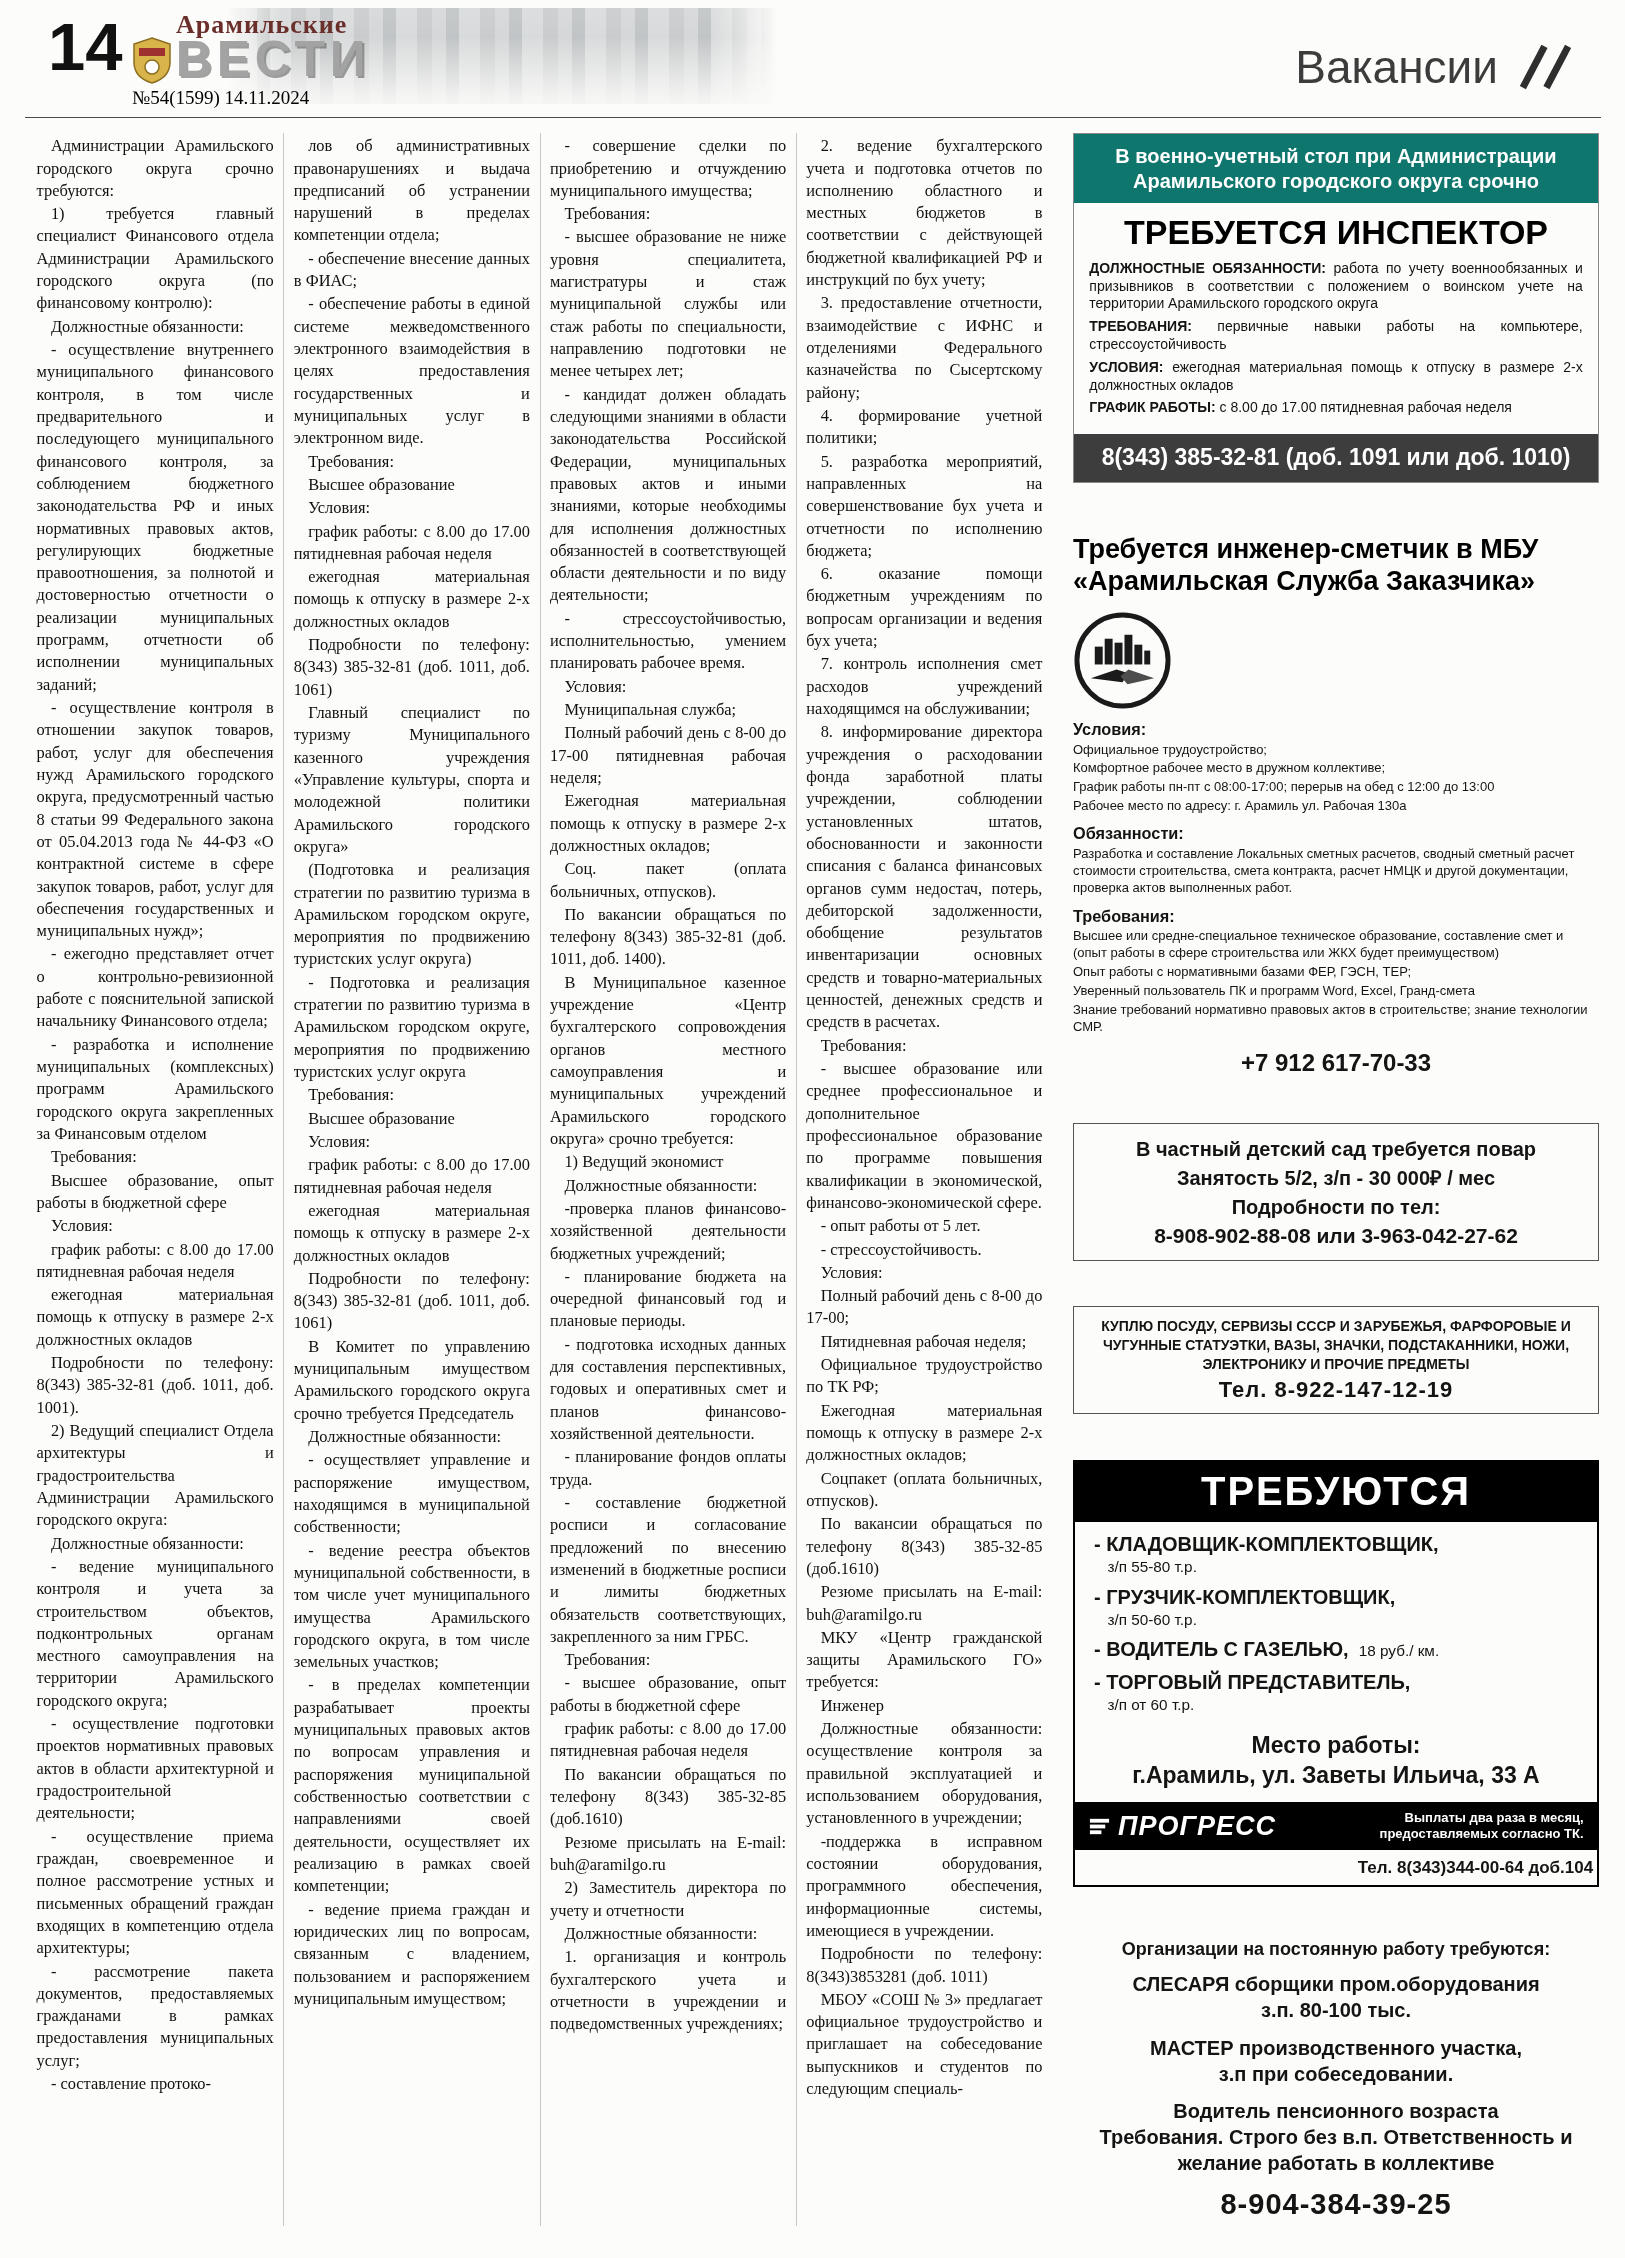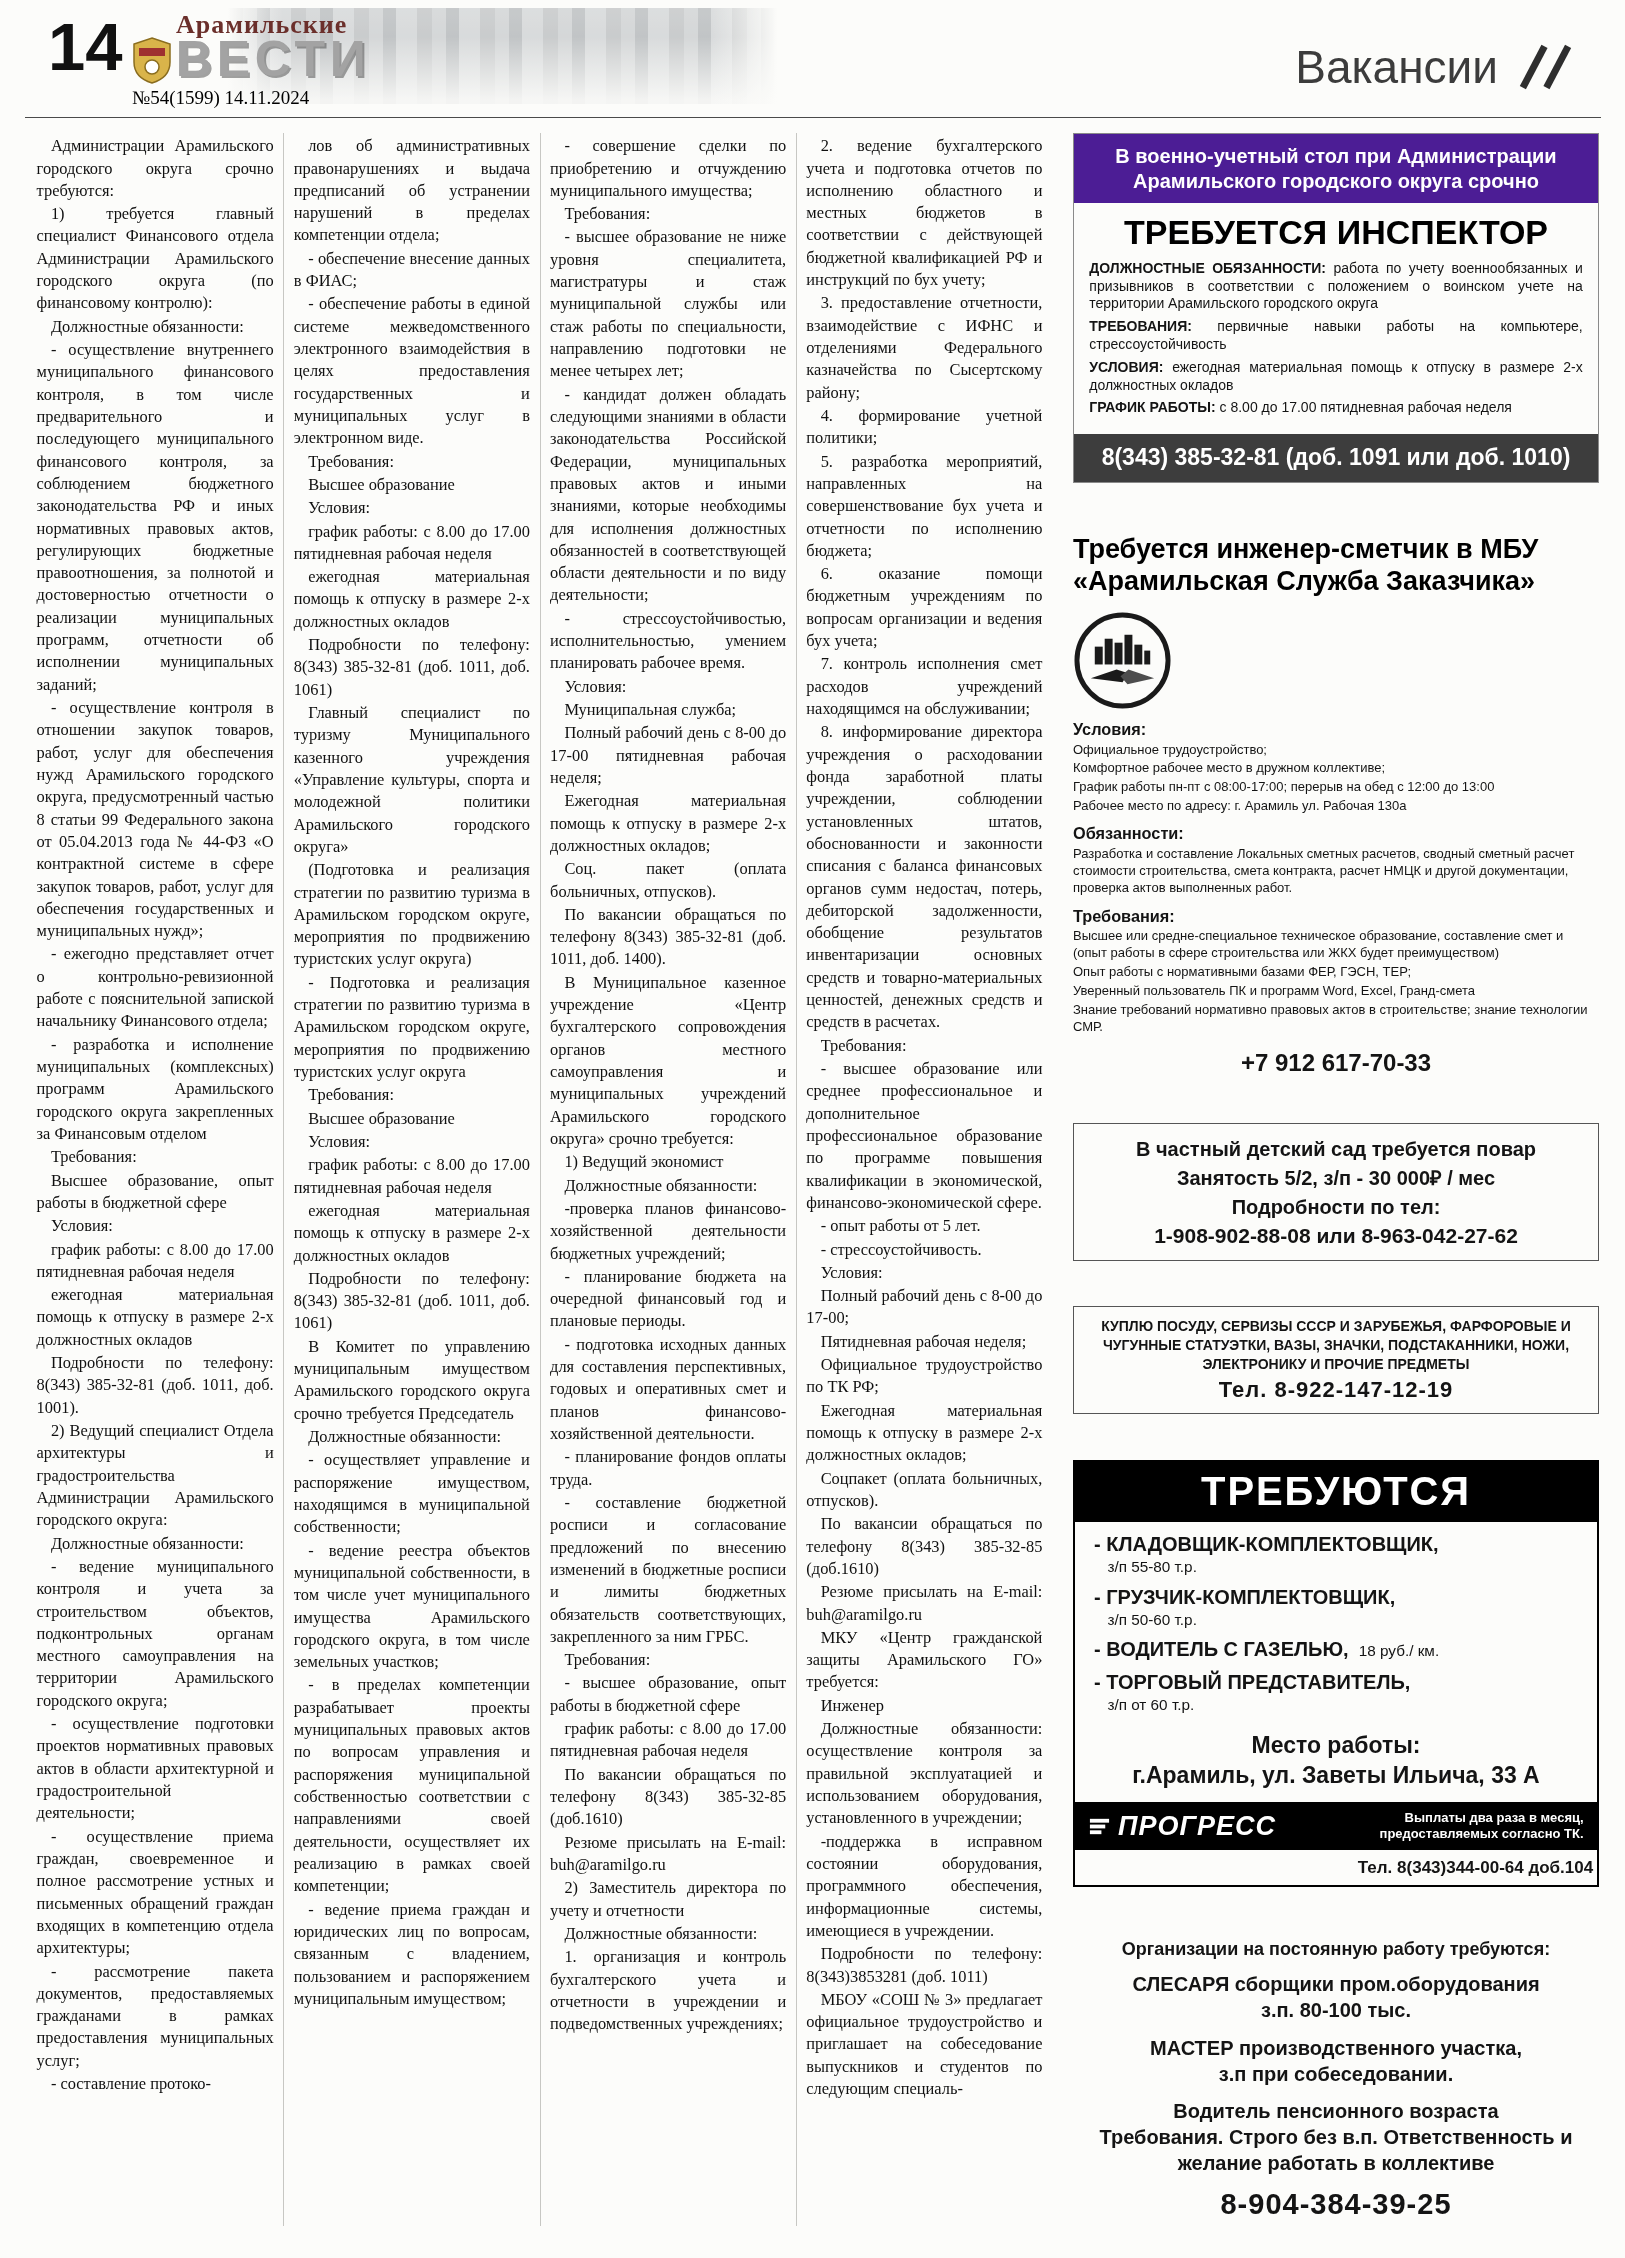"В военно-учетный стол при Администрации" .ins-head { background: #4c1d95 -> #0f766e }
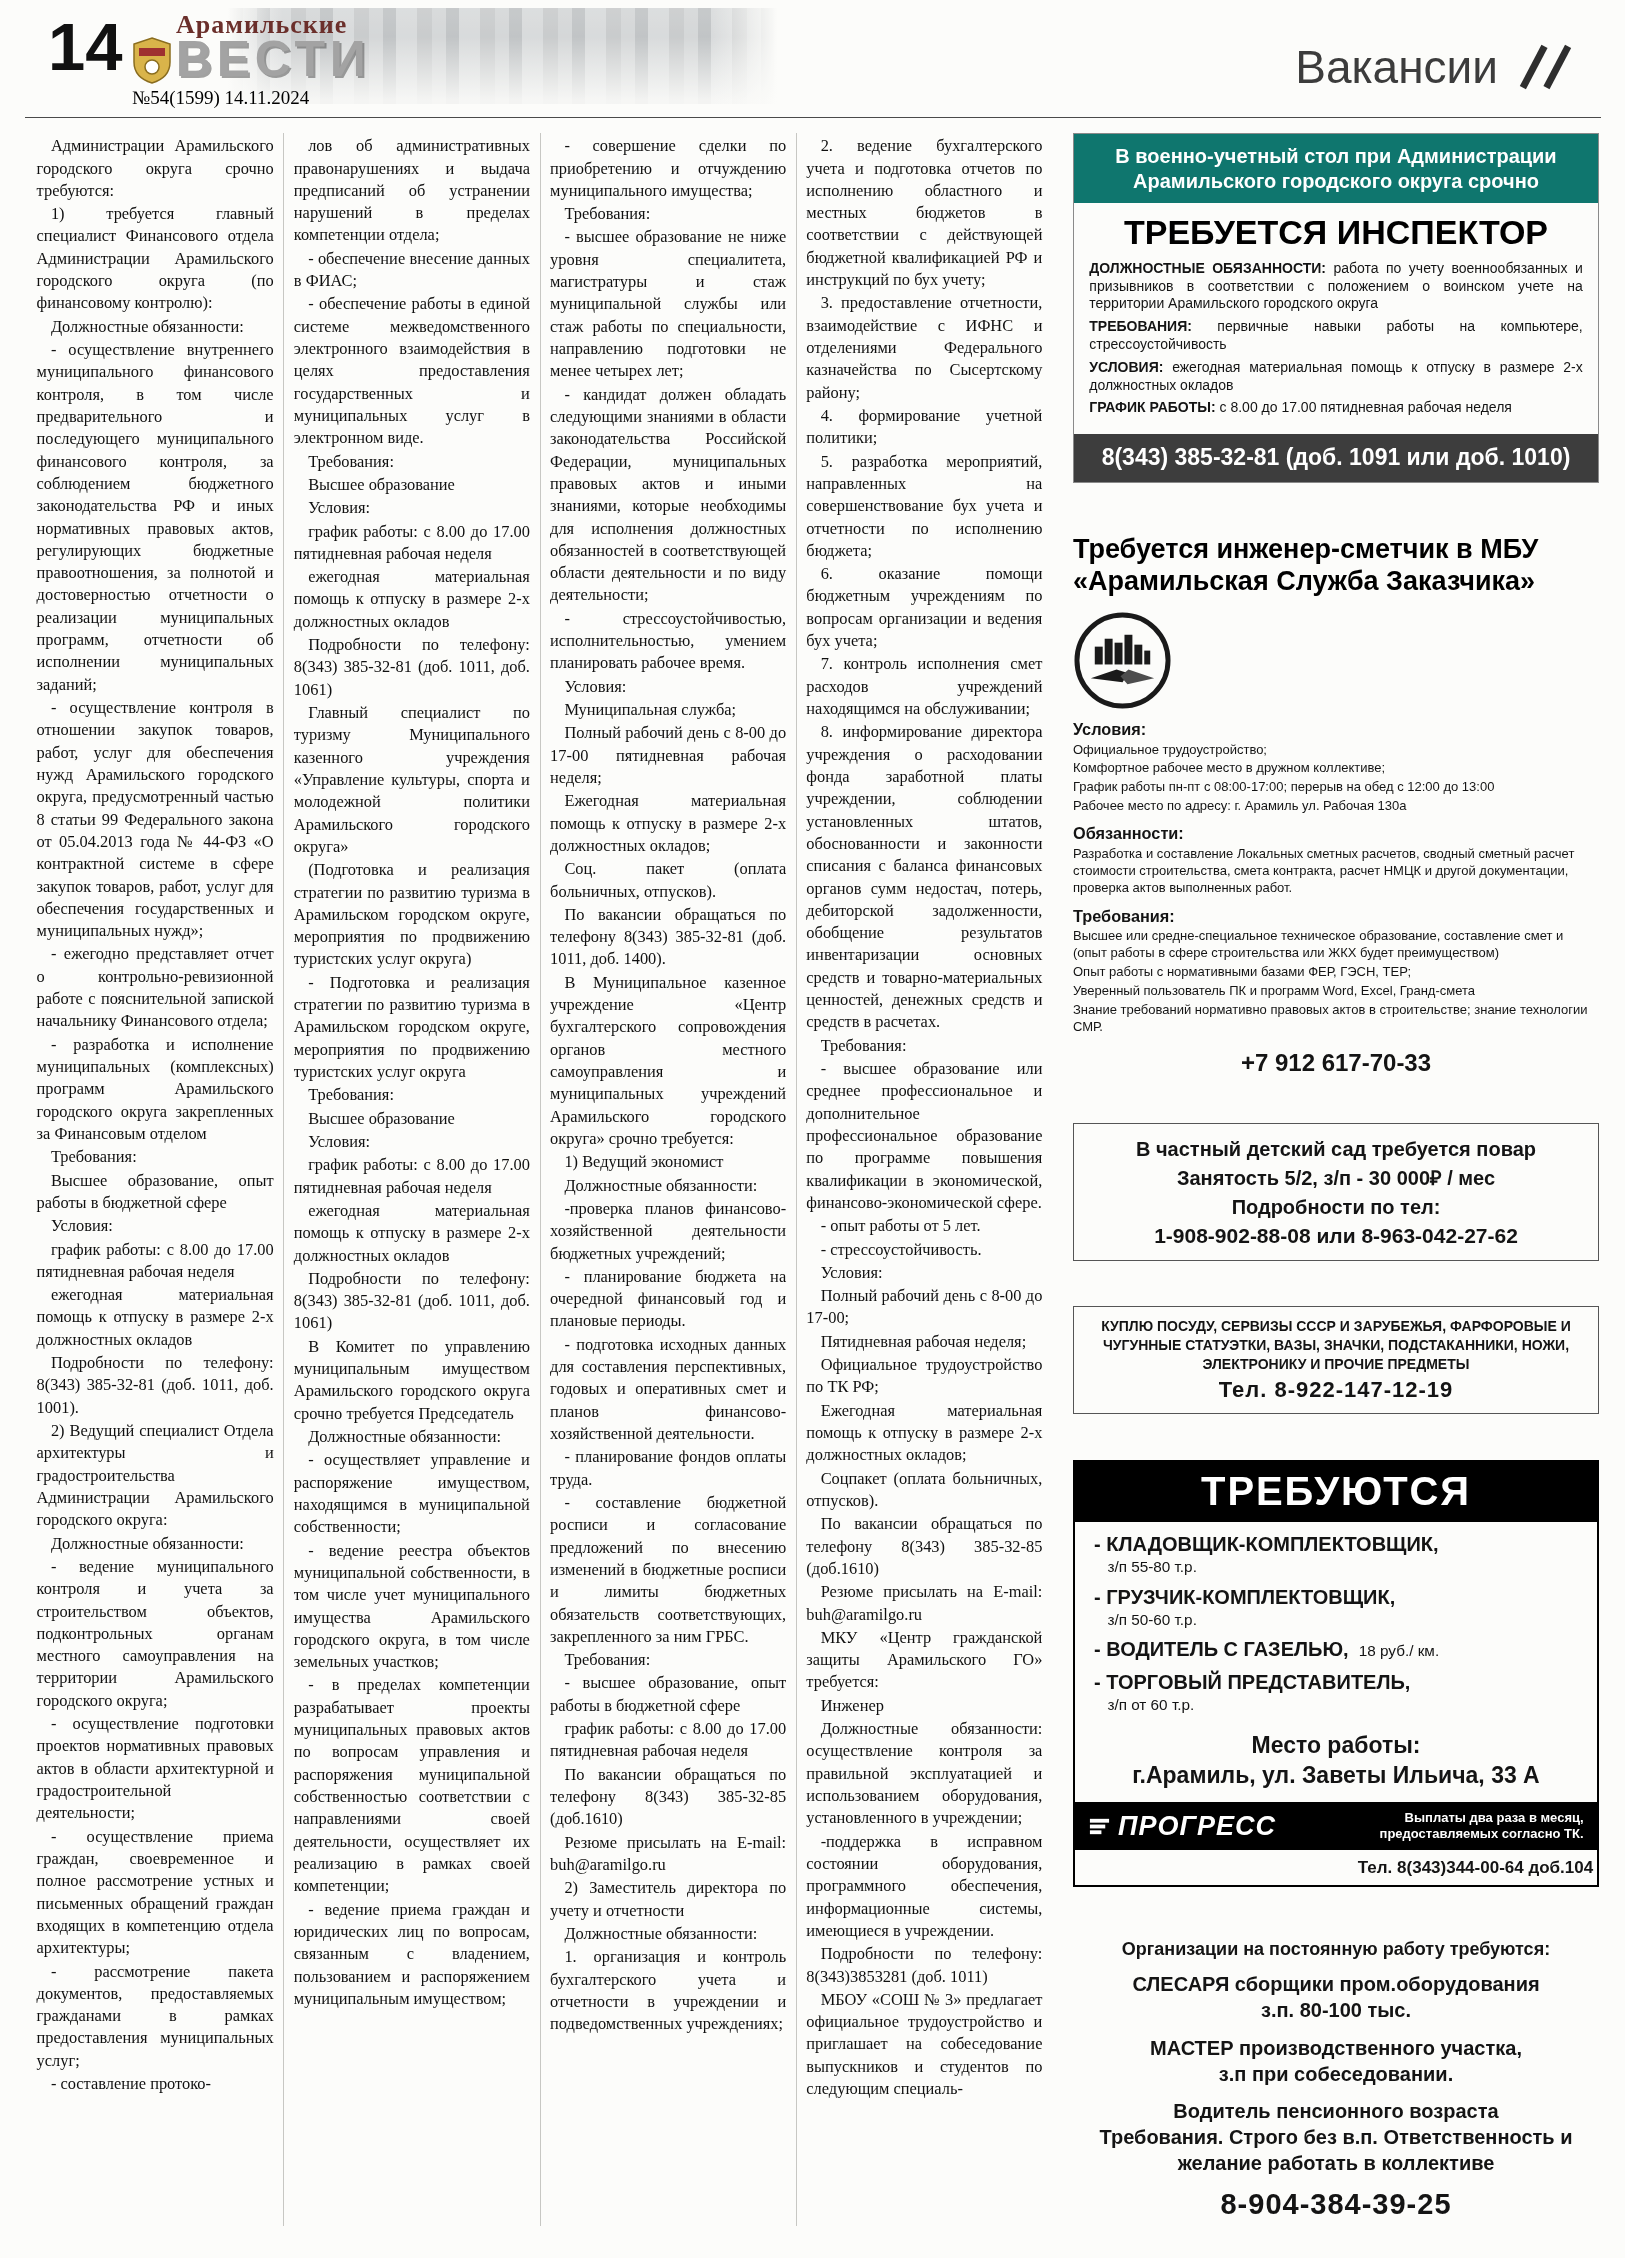"1-908-902-88-08 или 8-963-042-27-62" div.cook-phone { text: 1-908-902-88-08 или 8-963-042-27-62 -> 8-908-902-88-08 или 3-963-042-27-62 }
